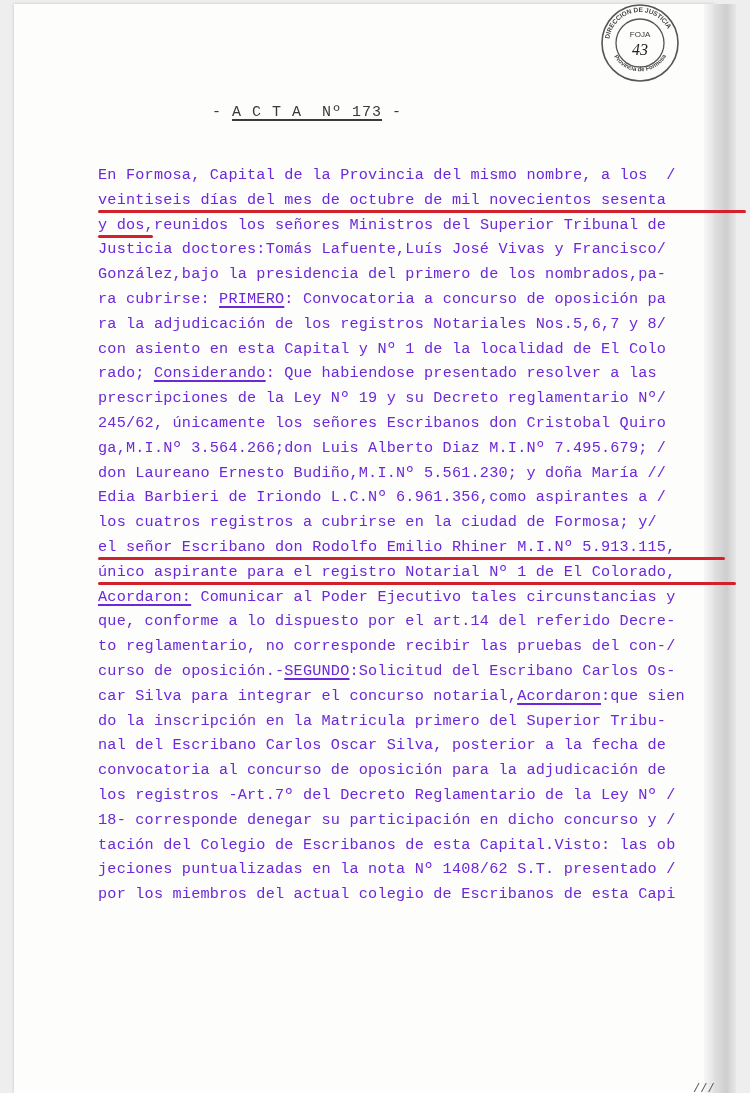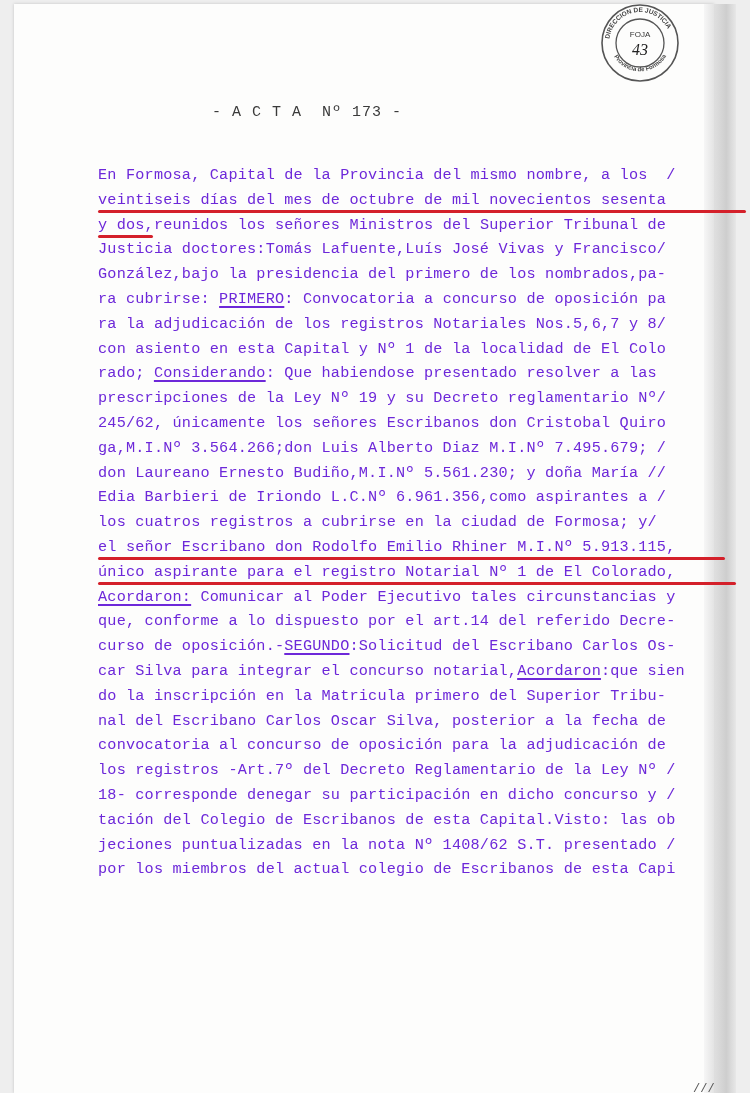"A C T A Nº" .title .ul { text-decoration: none -> underline }
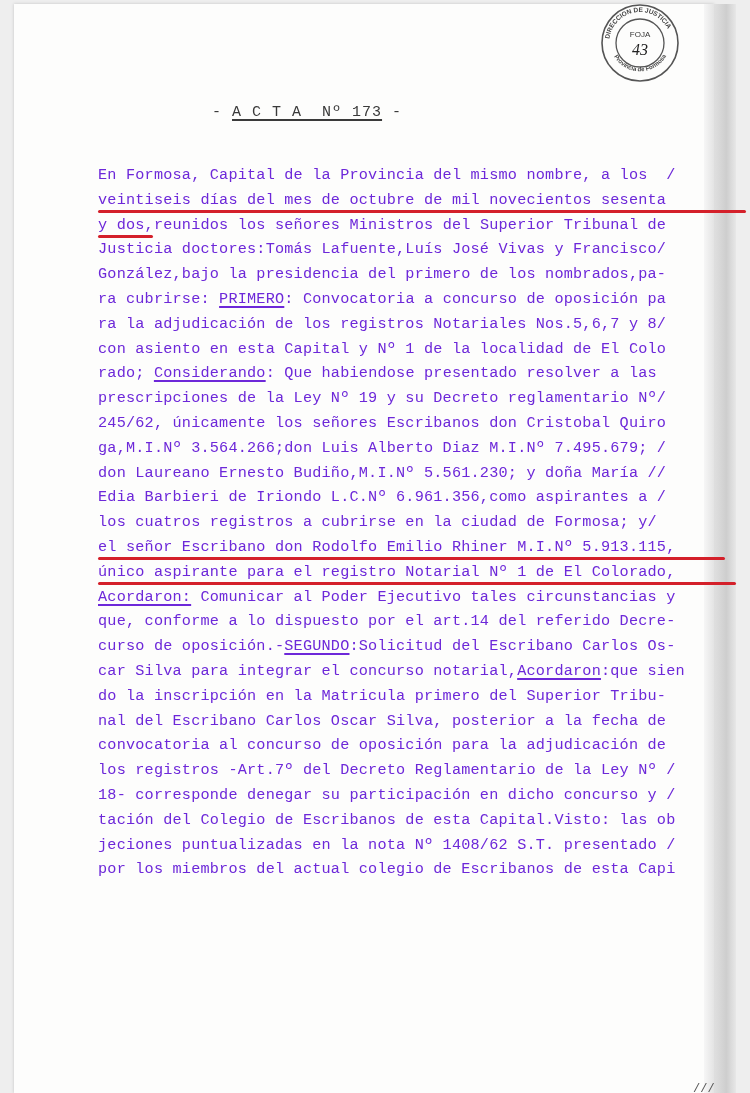"to reglamentario, no corresponde recibir" div.line { html: none -> <div><span>to reglamentario, no corresponde recibir las pruebas del con-/</span></div> }
